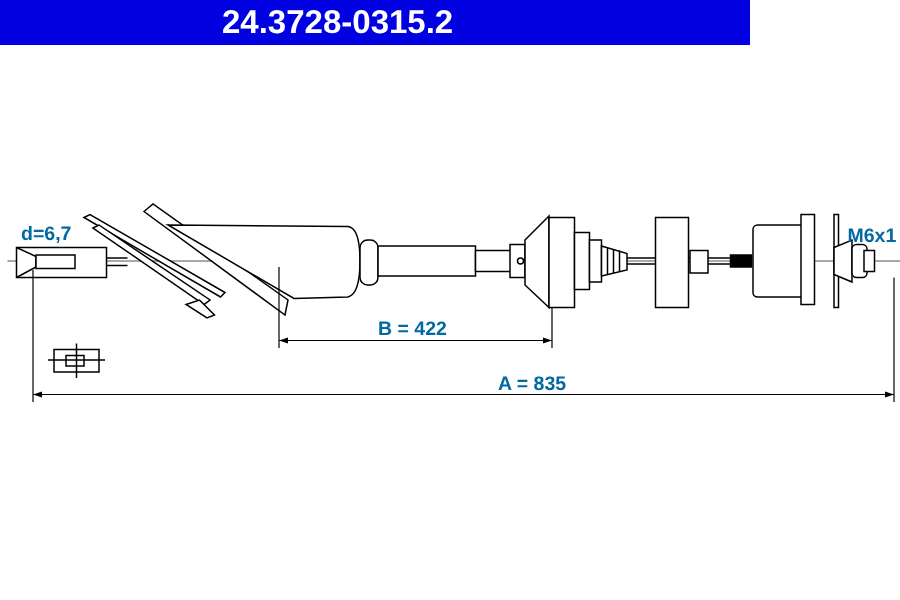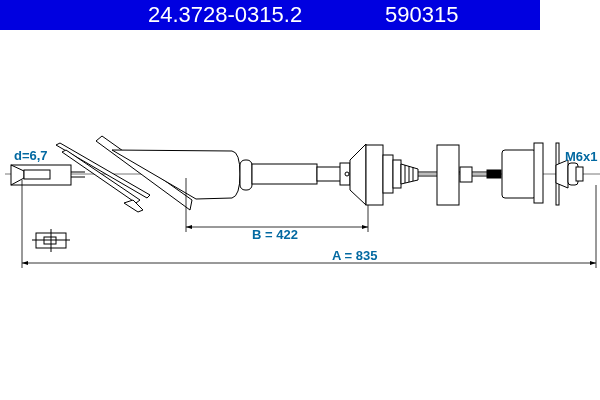"24.3728-0315.2" .header { font-weight: normal -> bold; width: 540px -> 500px }
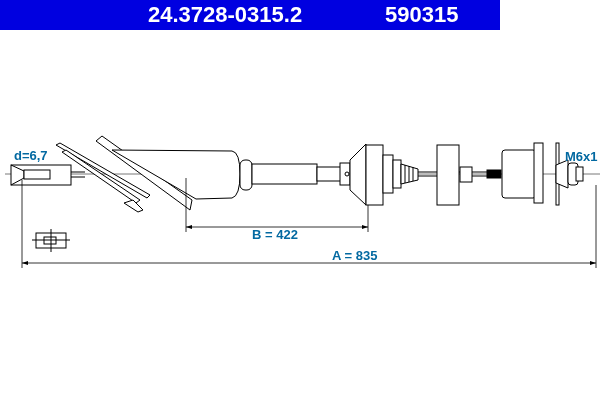"590315" span.ref { html: <span>590315</span> -> none }
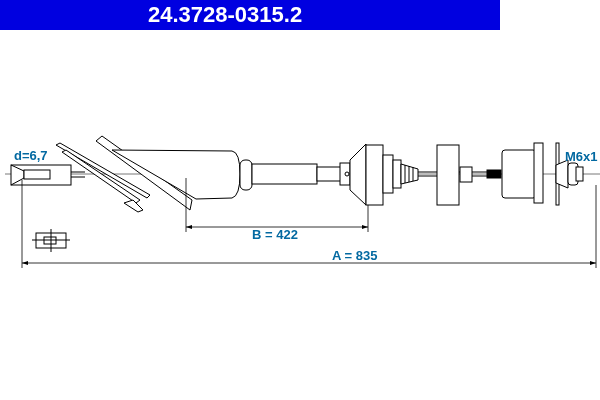"B = 422" span.lbl { margin-top: 16px -> none }
